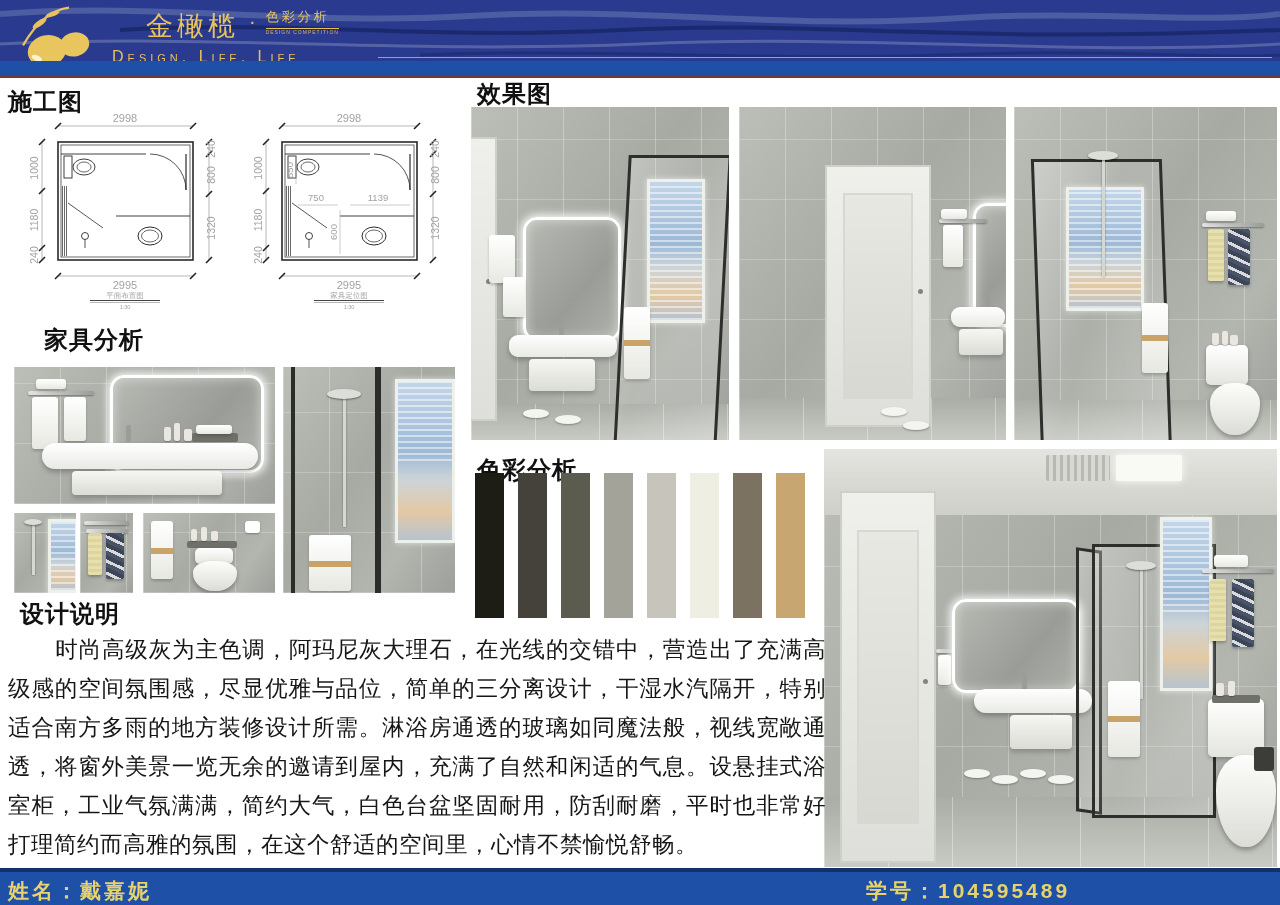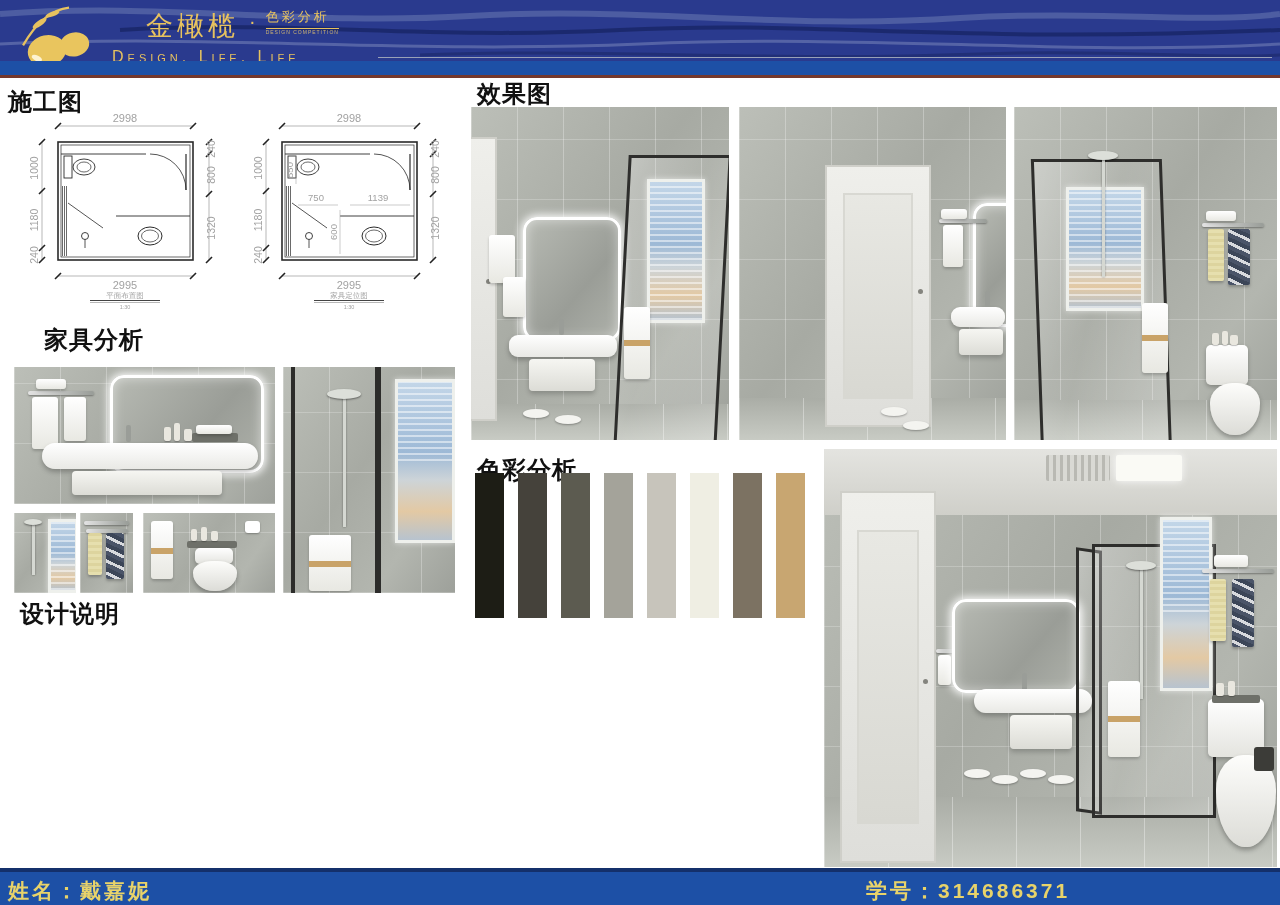"时尚高级灰为主色调，阿玛尼灰大理石，在光线的交错中，营造出了充满高级感的空间氛围" p.para { html: none -> <p>时尚高级灰为主色调，阿玛尼灰大理石，在光线的交错中，营造出了充满高级感的空间氛围感，尽显优雅与品位，简单的三分离设计，干湿水汽隔开，特别适合南方多雨的地方装修设计所需。淋浴房通透的玻璃如同魔法般，视线宽敞通透，将窗外美景一览无余的邀请到屋内，充满了自然和闲适的气息。设悬挂式浴室柜，工业气氛满满，简约大气，白色台盆坚固耐用，防刮耐磨，平时也非常好打理简约而高雅的氛围，在这个舒适的空间里，心情不禁愉悦舒畅。</p> }
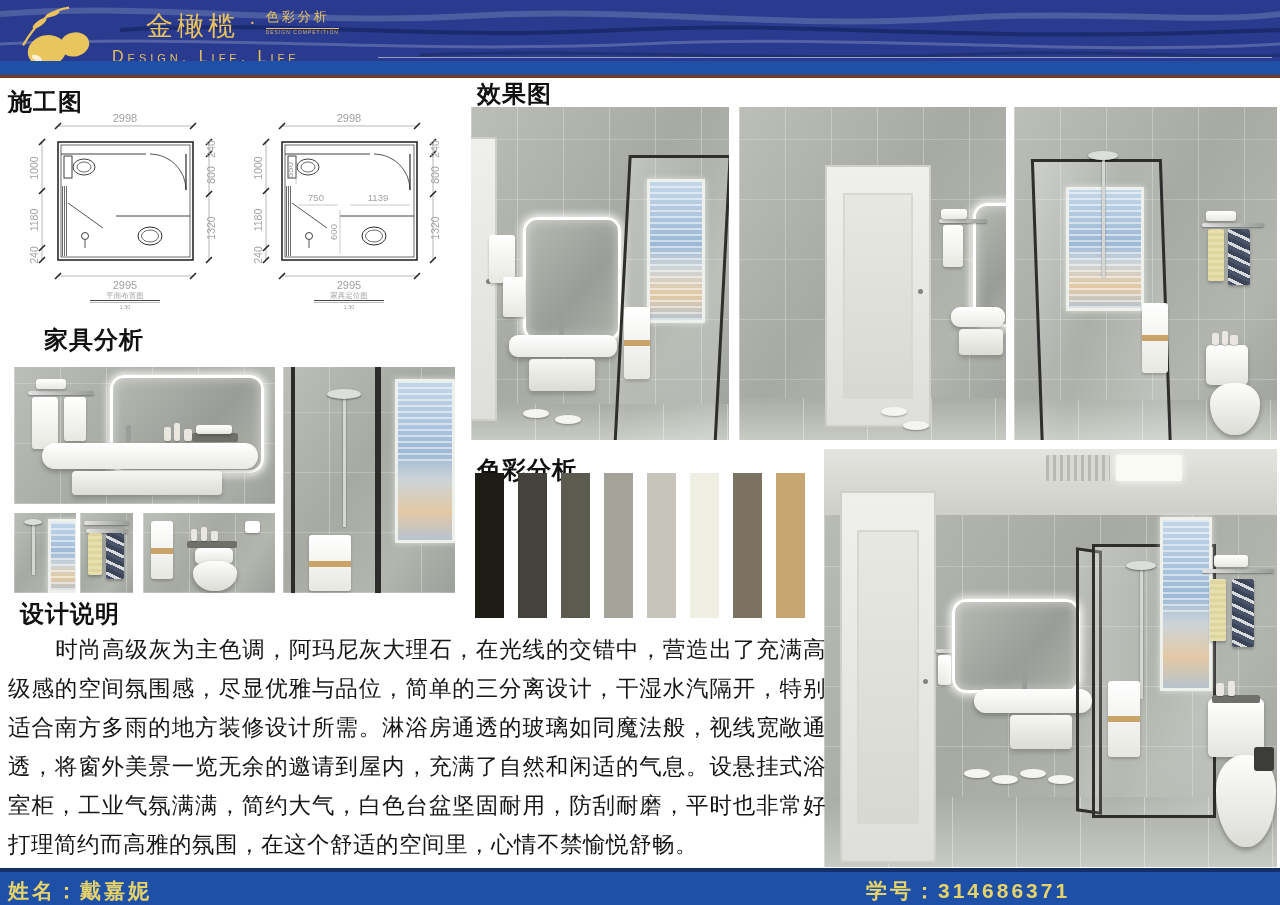"314686371" span { text: 314686371 -> 104595489 }
